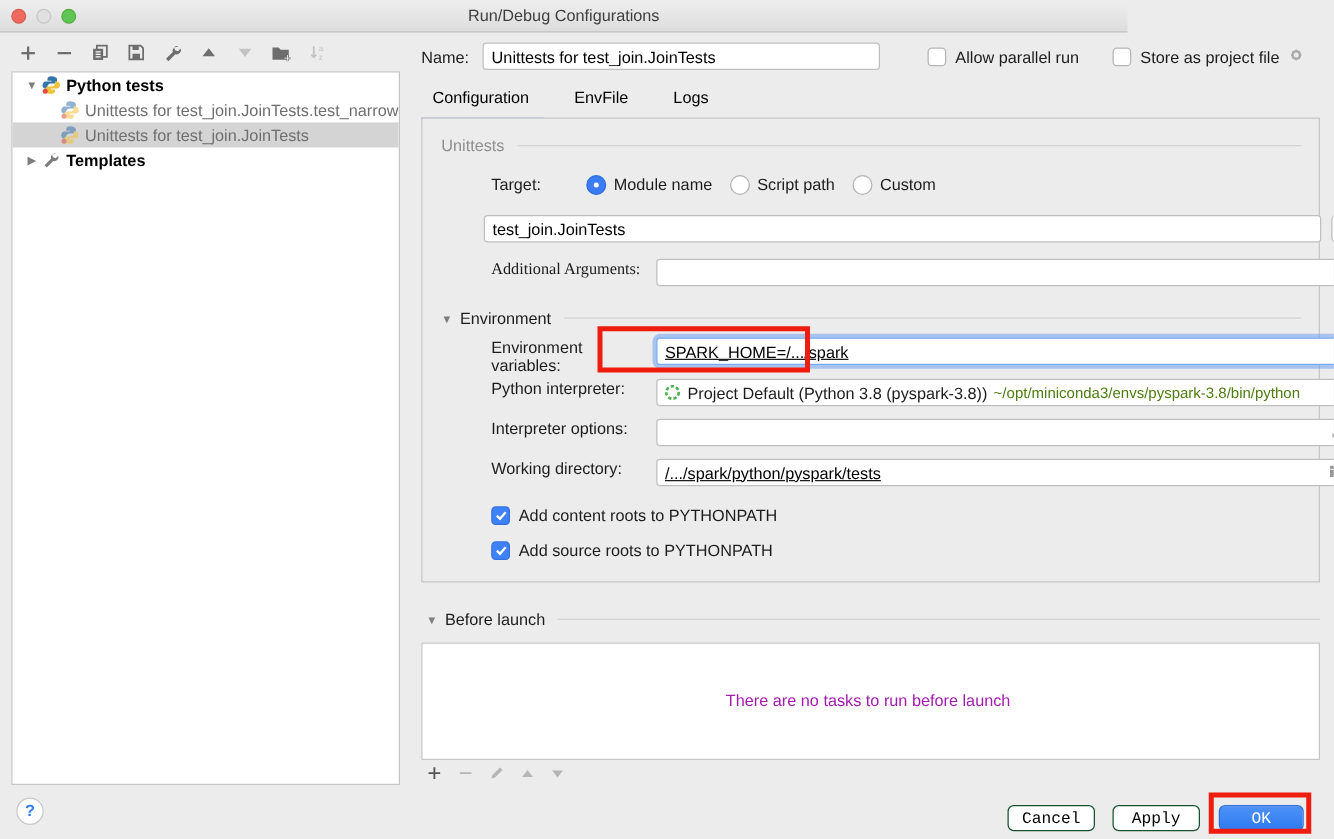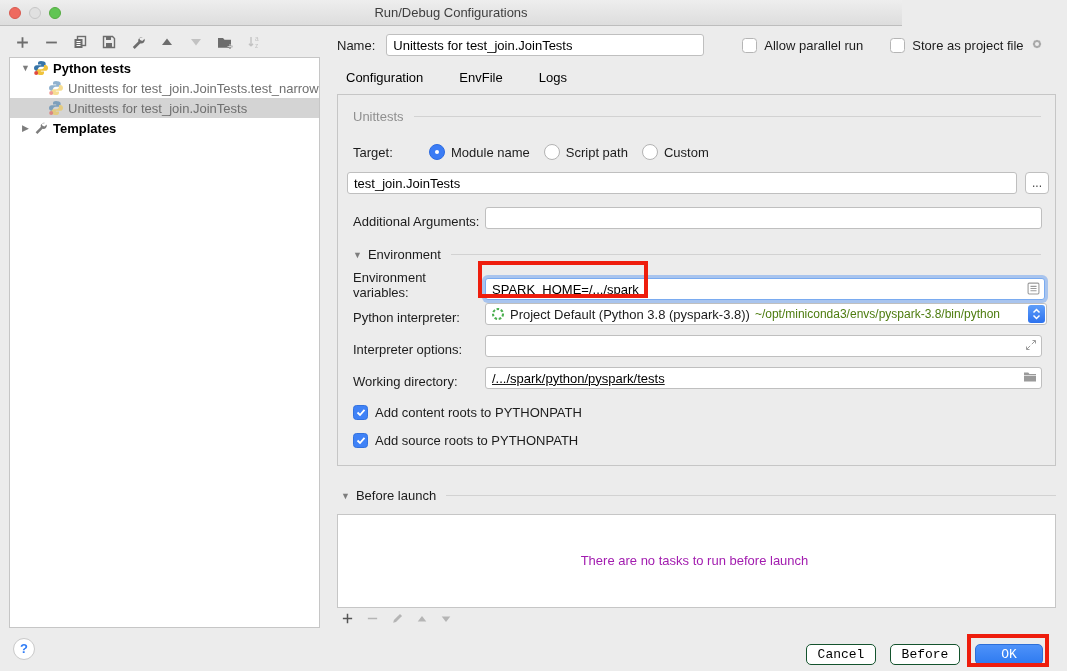"Target:" .row { align-items: flex-end -> flex-start; margin-left: none -> 40px }
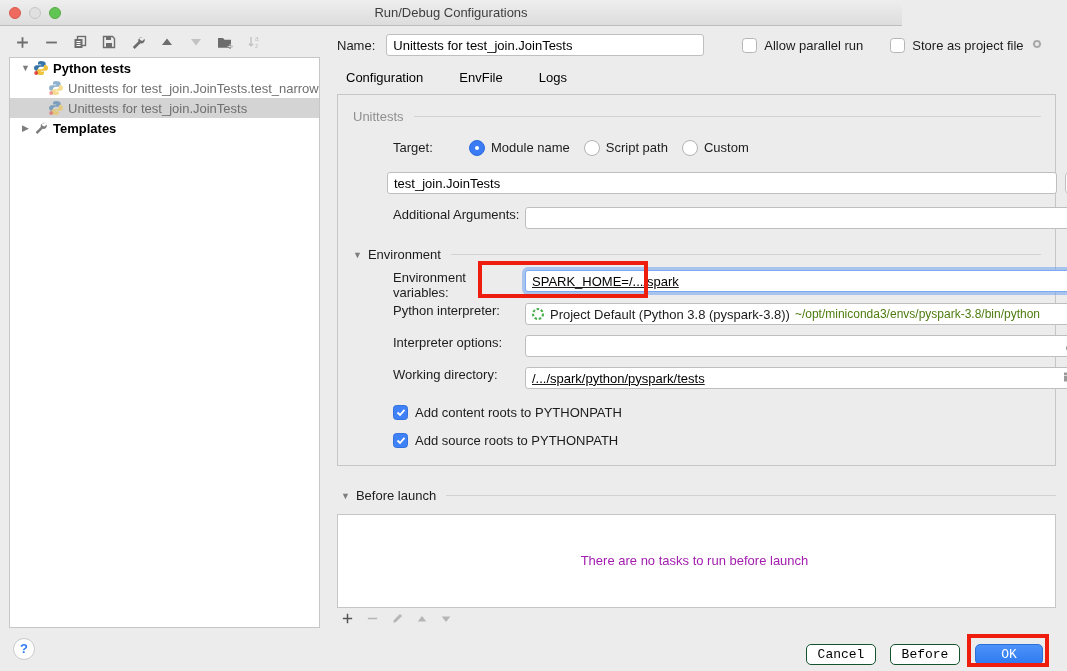"Additional Arguments:" span.lbl { font-family: none -> Liberation Serif, serif }
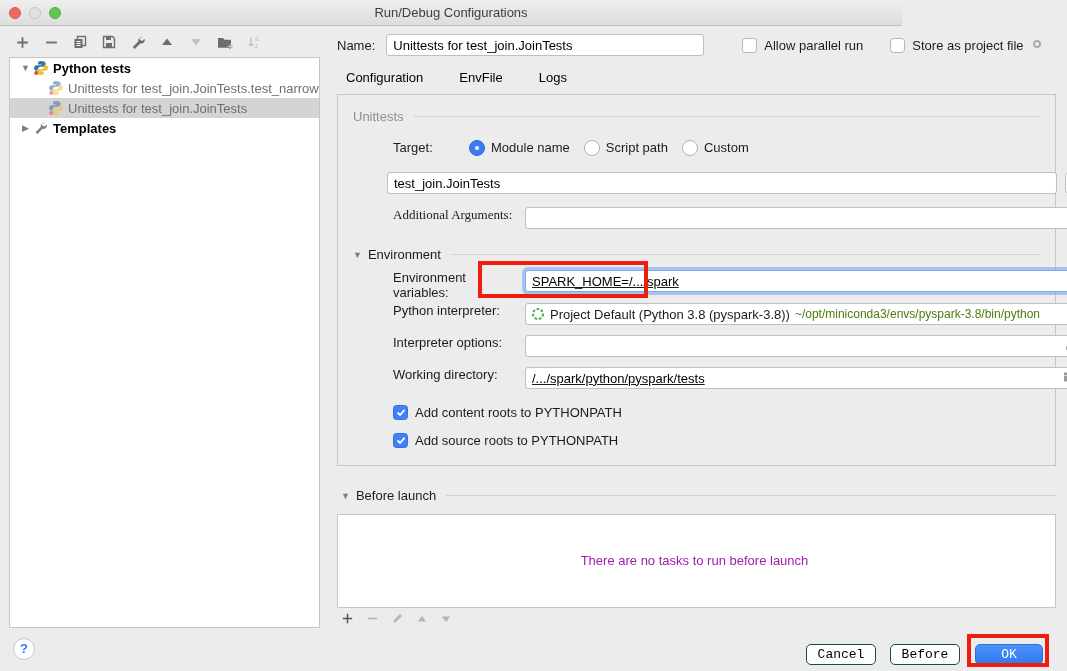"Before" button.btn { text: Before -> Apply }
